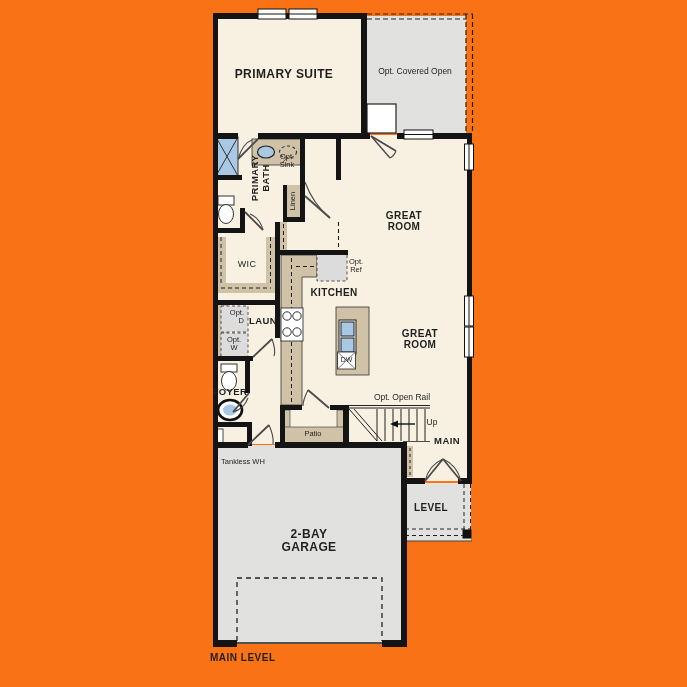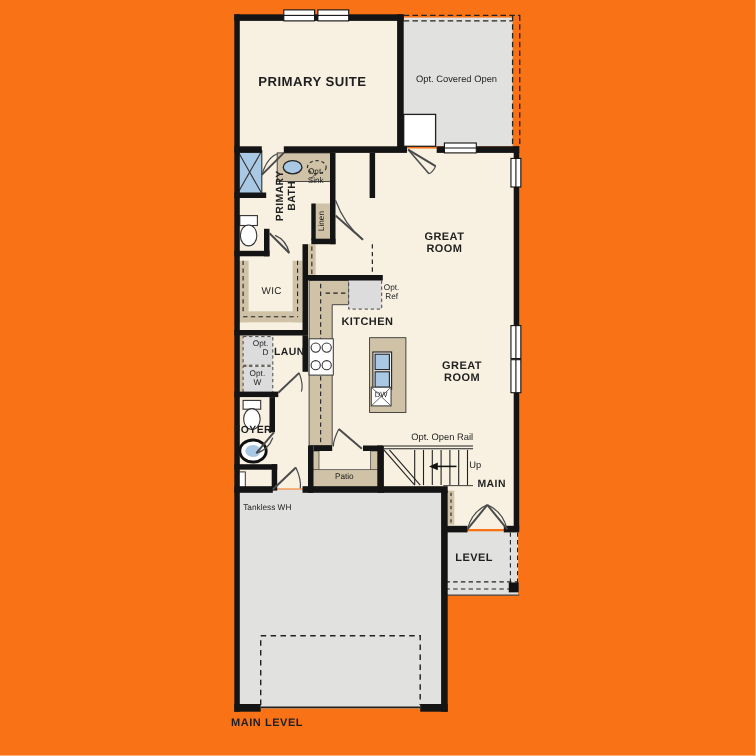"2-BAY GARAGE" div.lbl { html: none -> <div>2-BAY GARAGE</div> }
